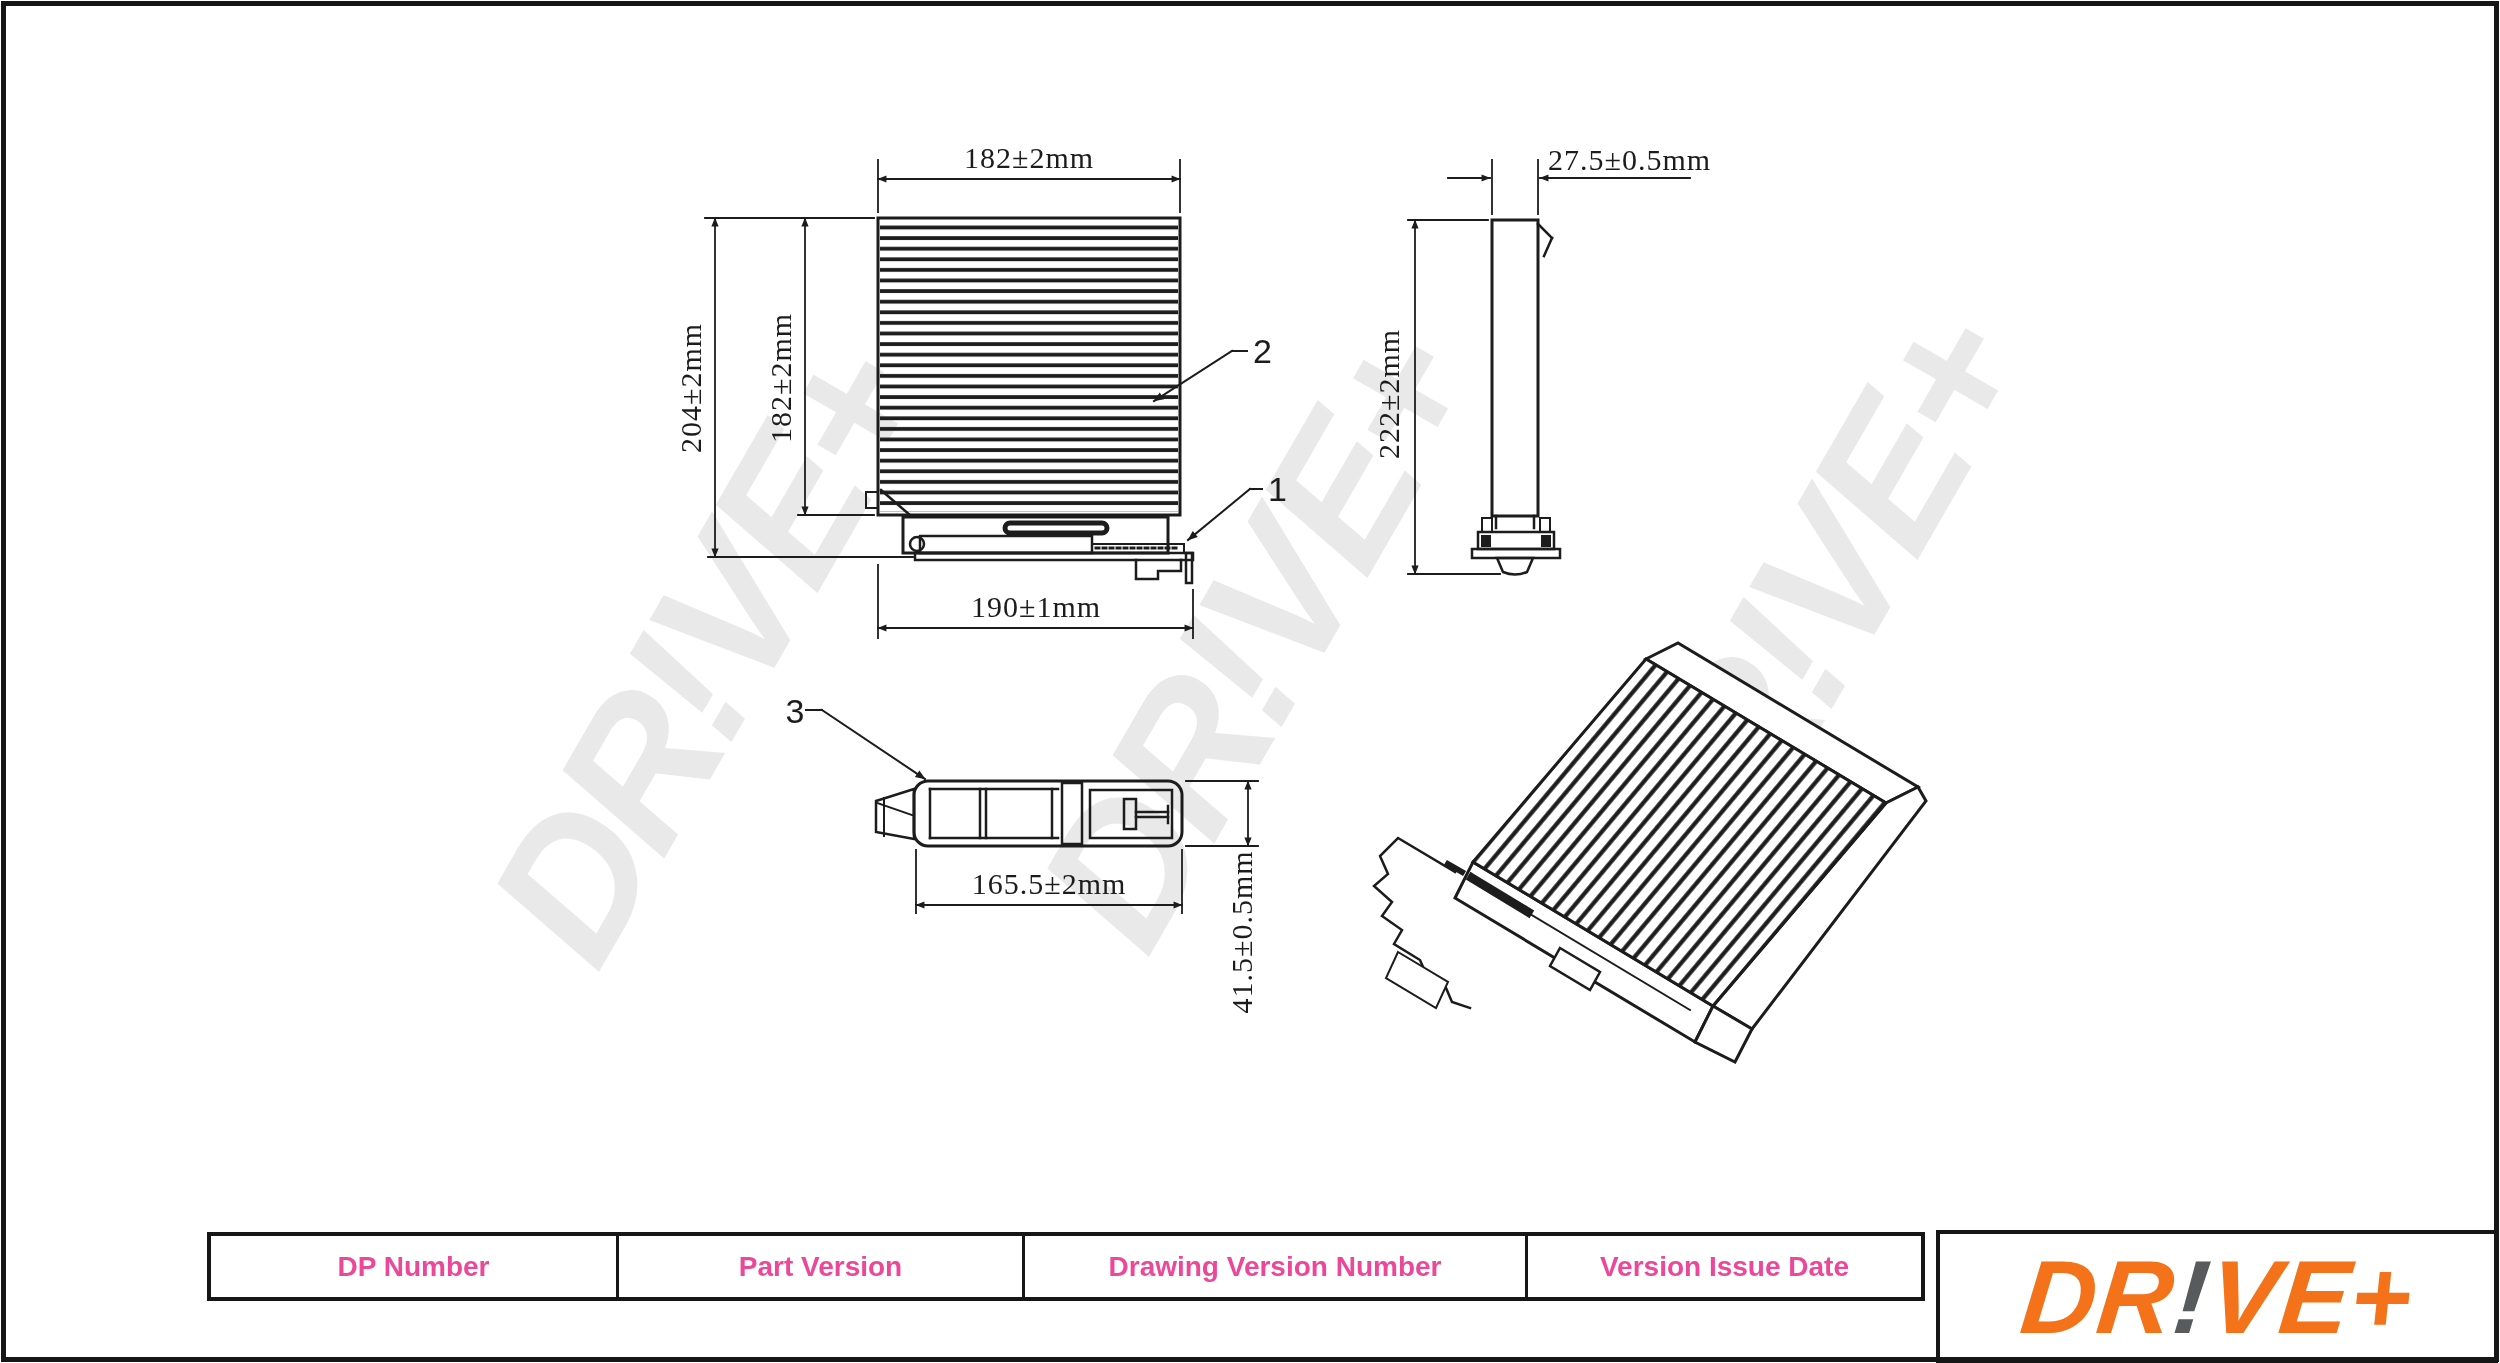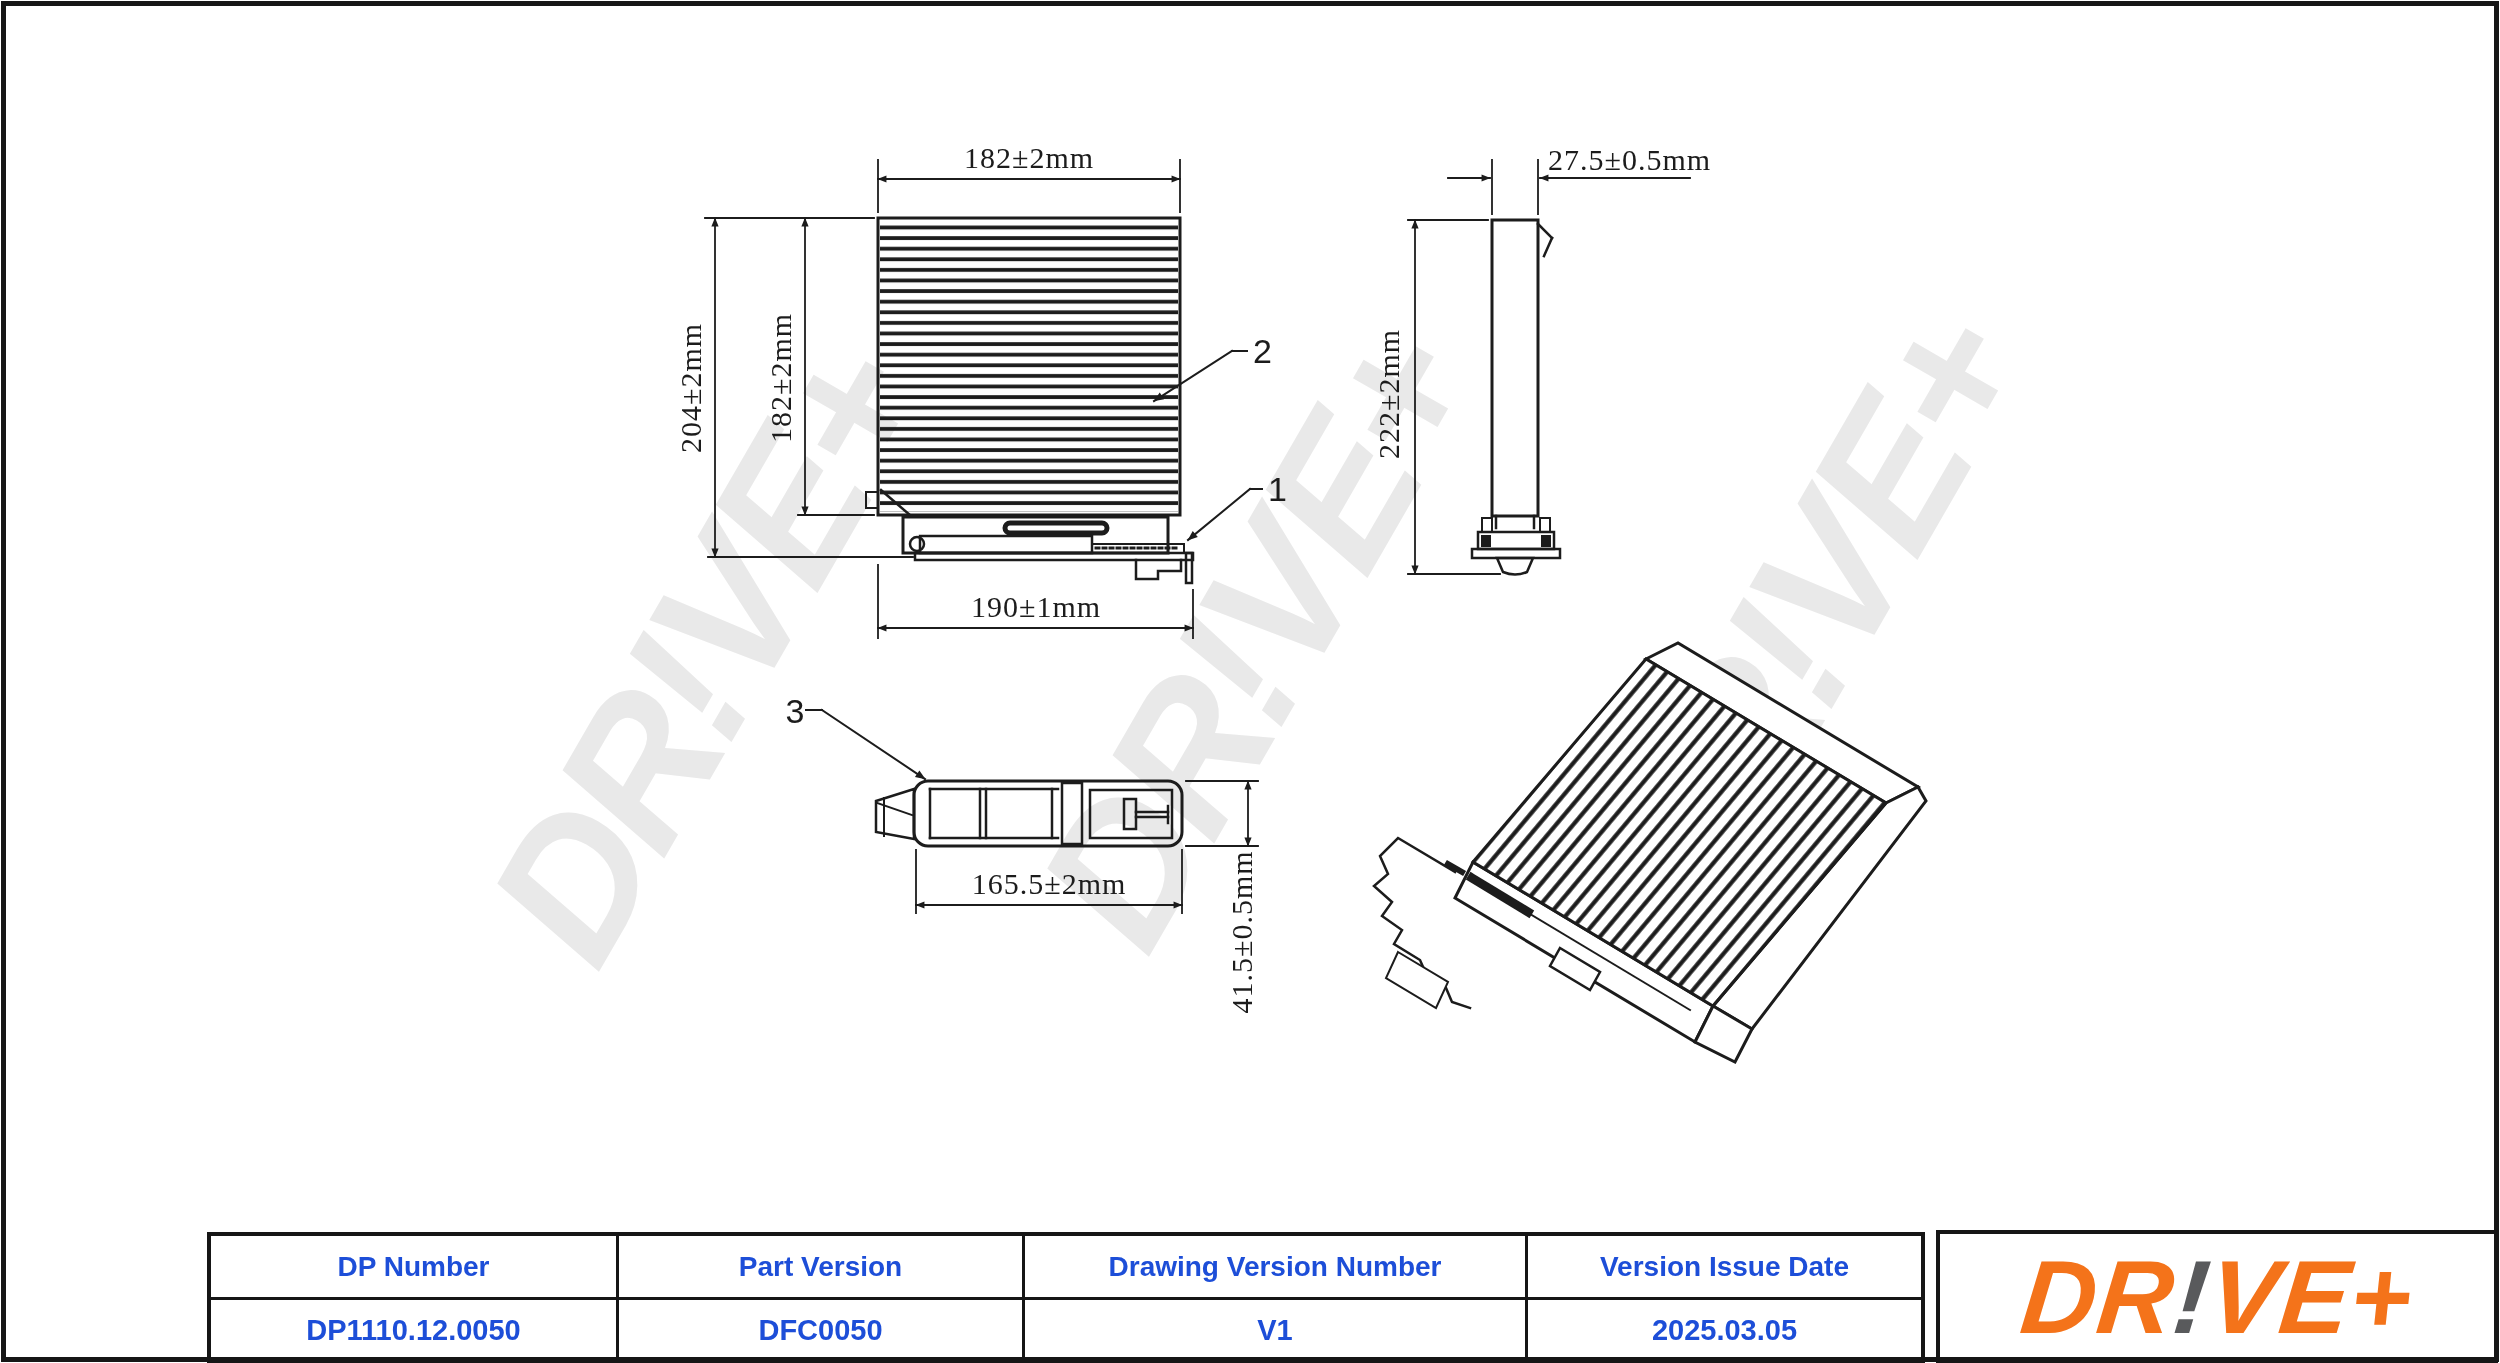"DP Number" #titleblock td { color: #1d4ed8 -> #ec4899 }
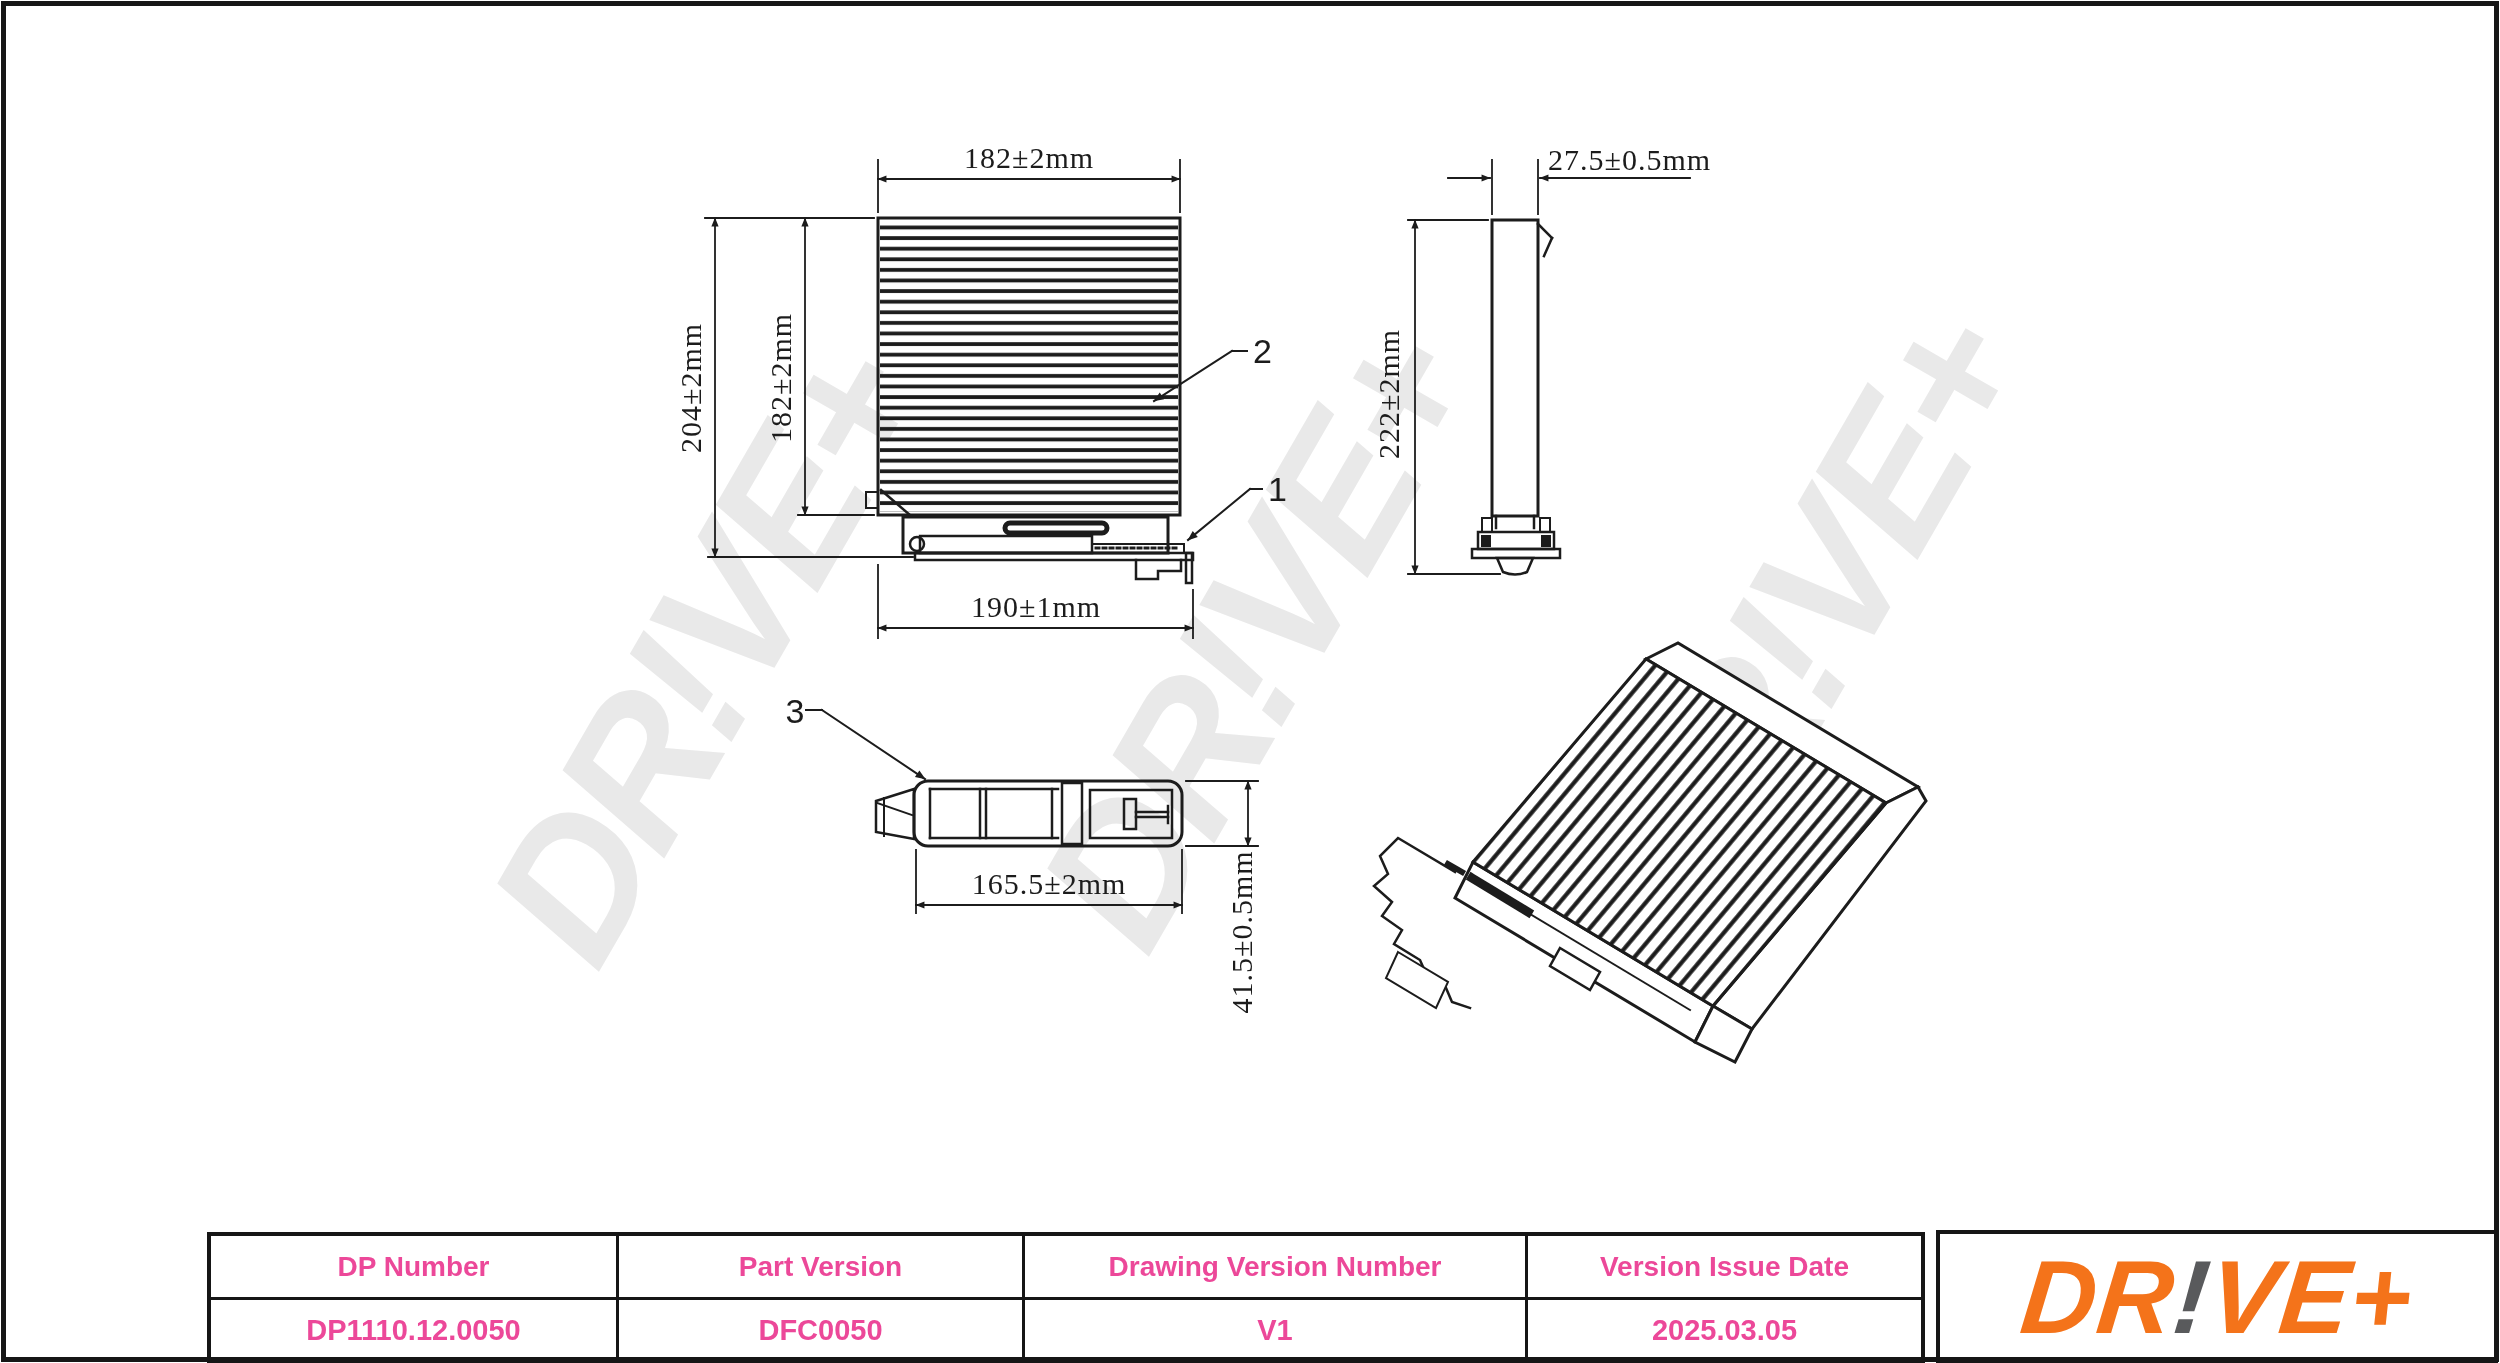"DP1110.12.0050" tr.val { html: <tr> <td>DP1110.12.0050</td> <td>DFC0050</td> <td>V1</td> <td>2025.03.05</td> </tr> -> none }
